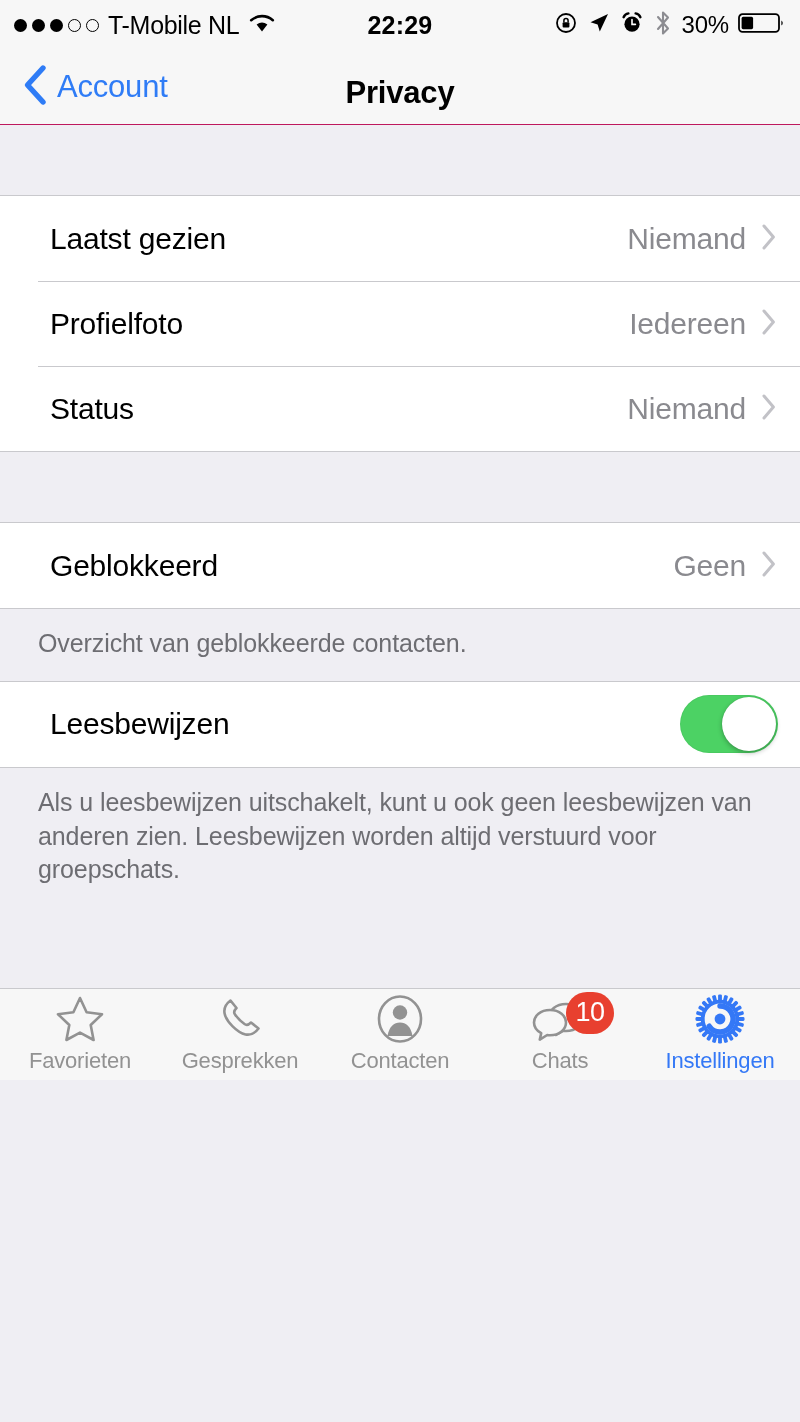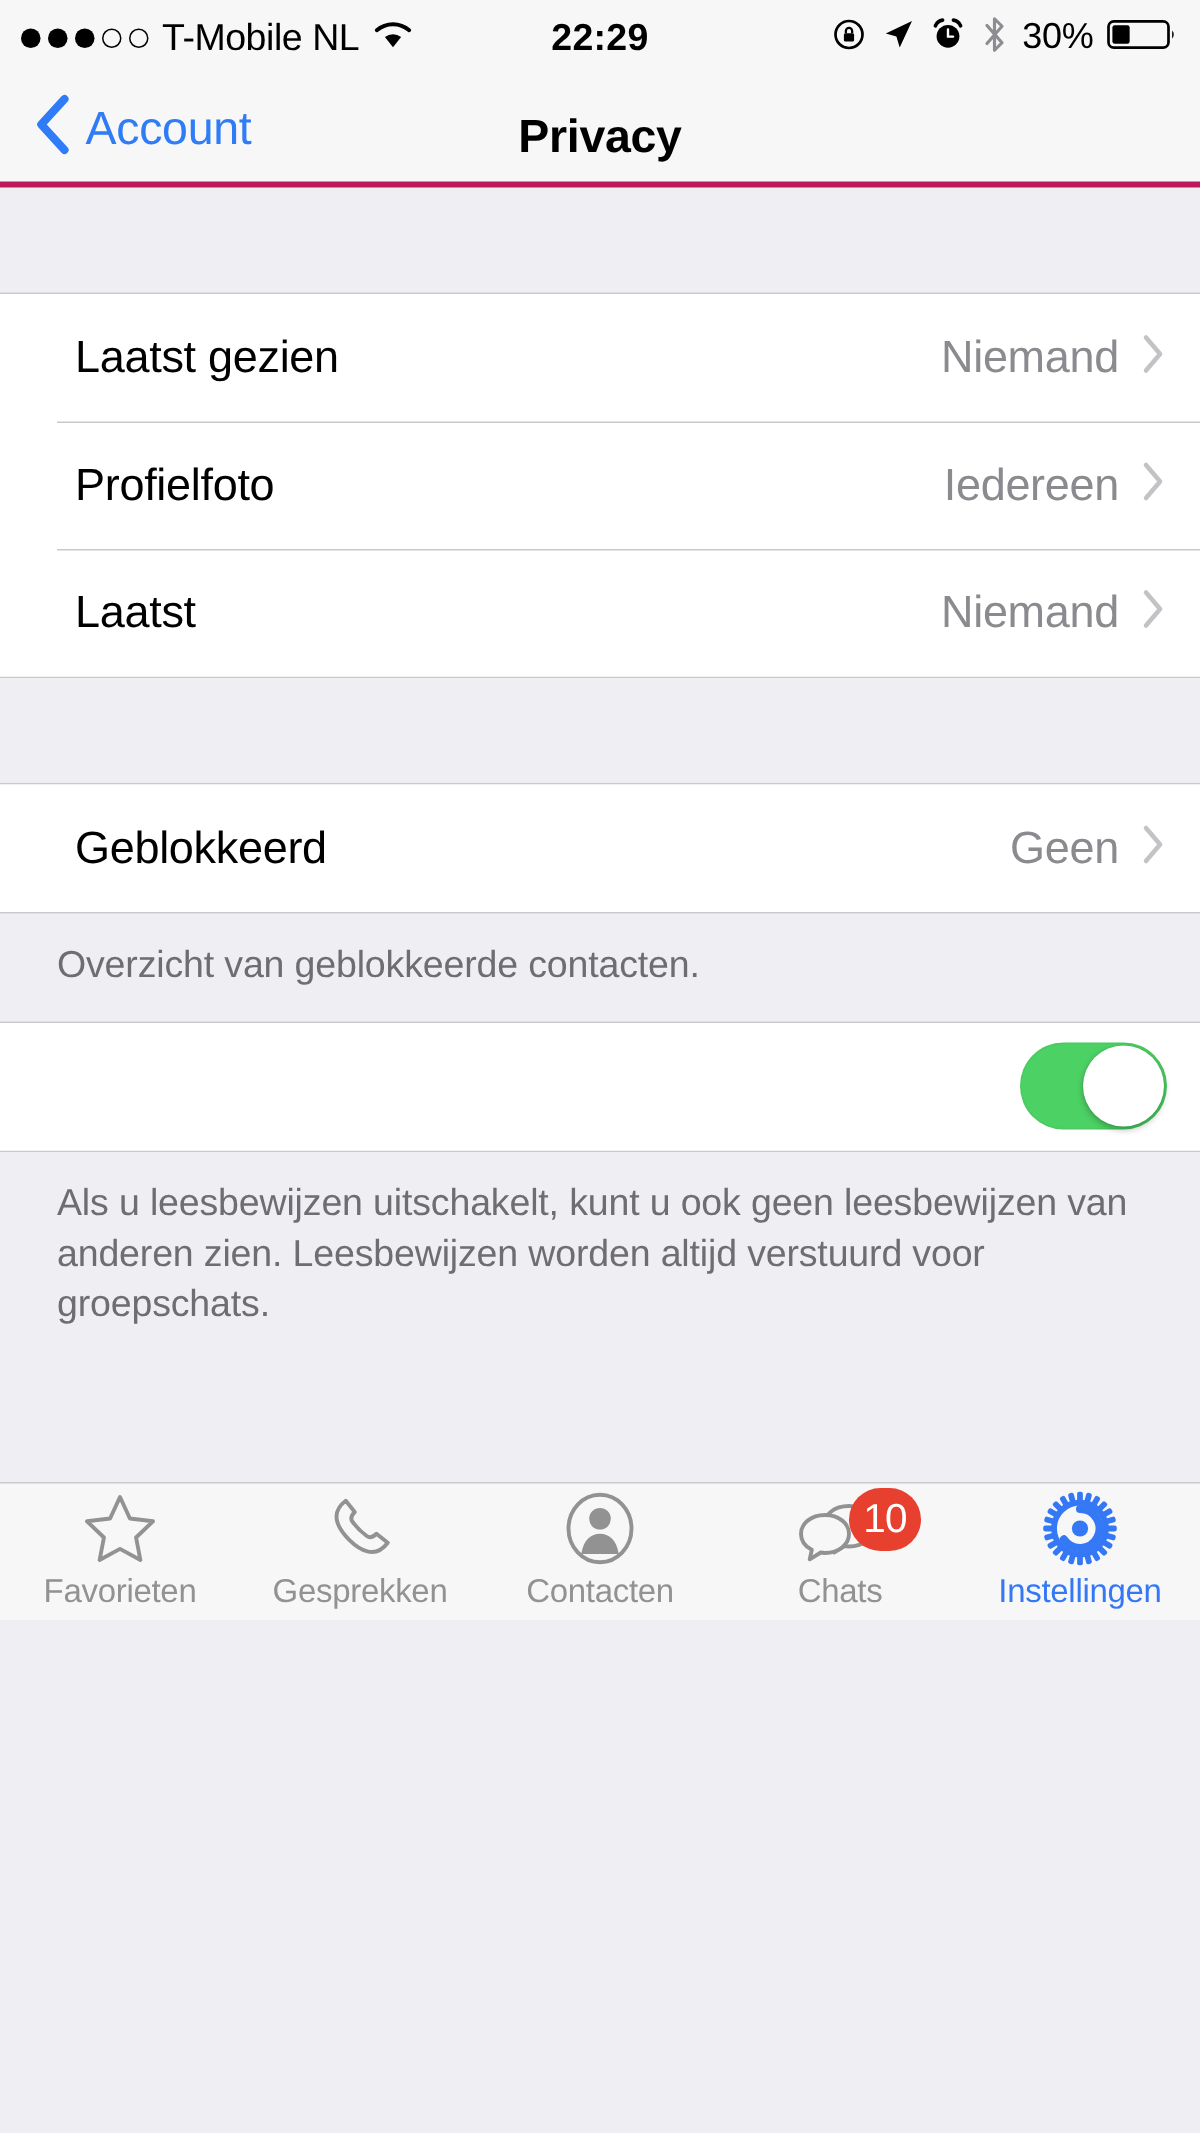"Account" .nav-bar { border-bottom: 4px solid #be185d -> 1px solid #be185d }
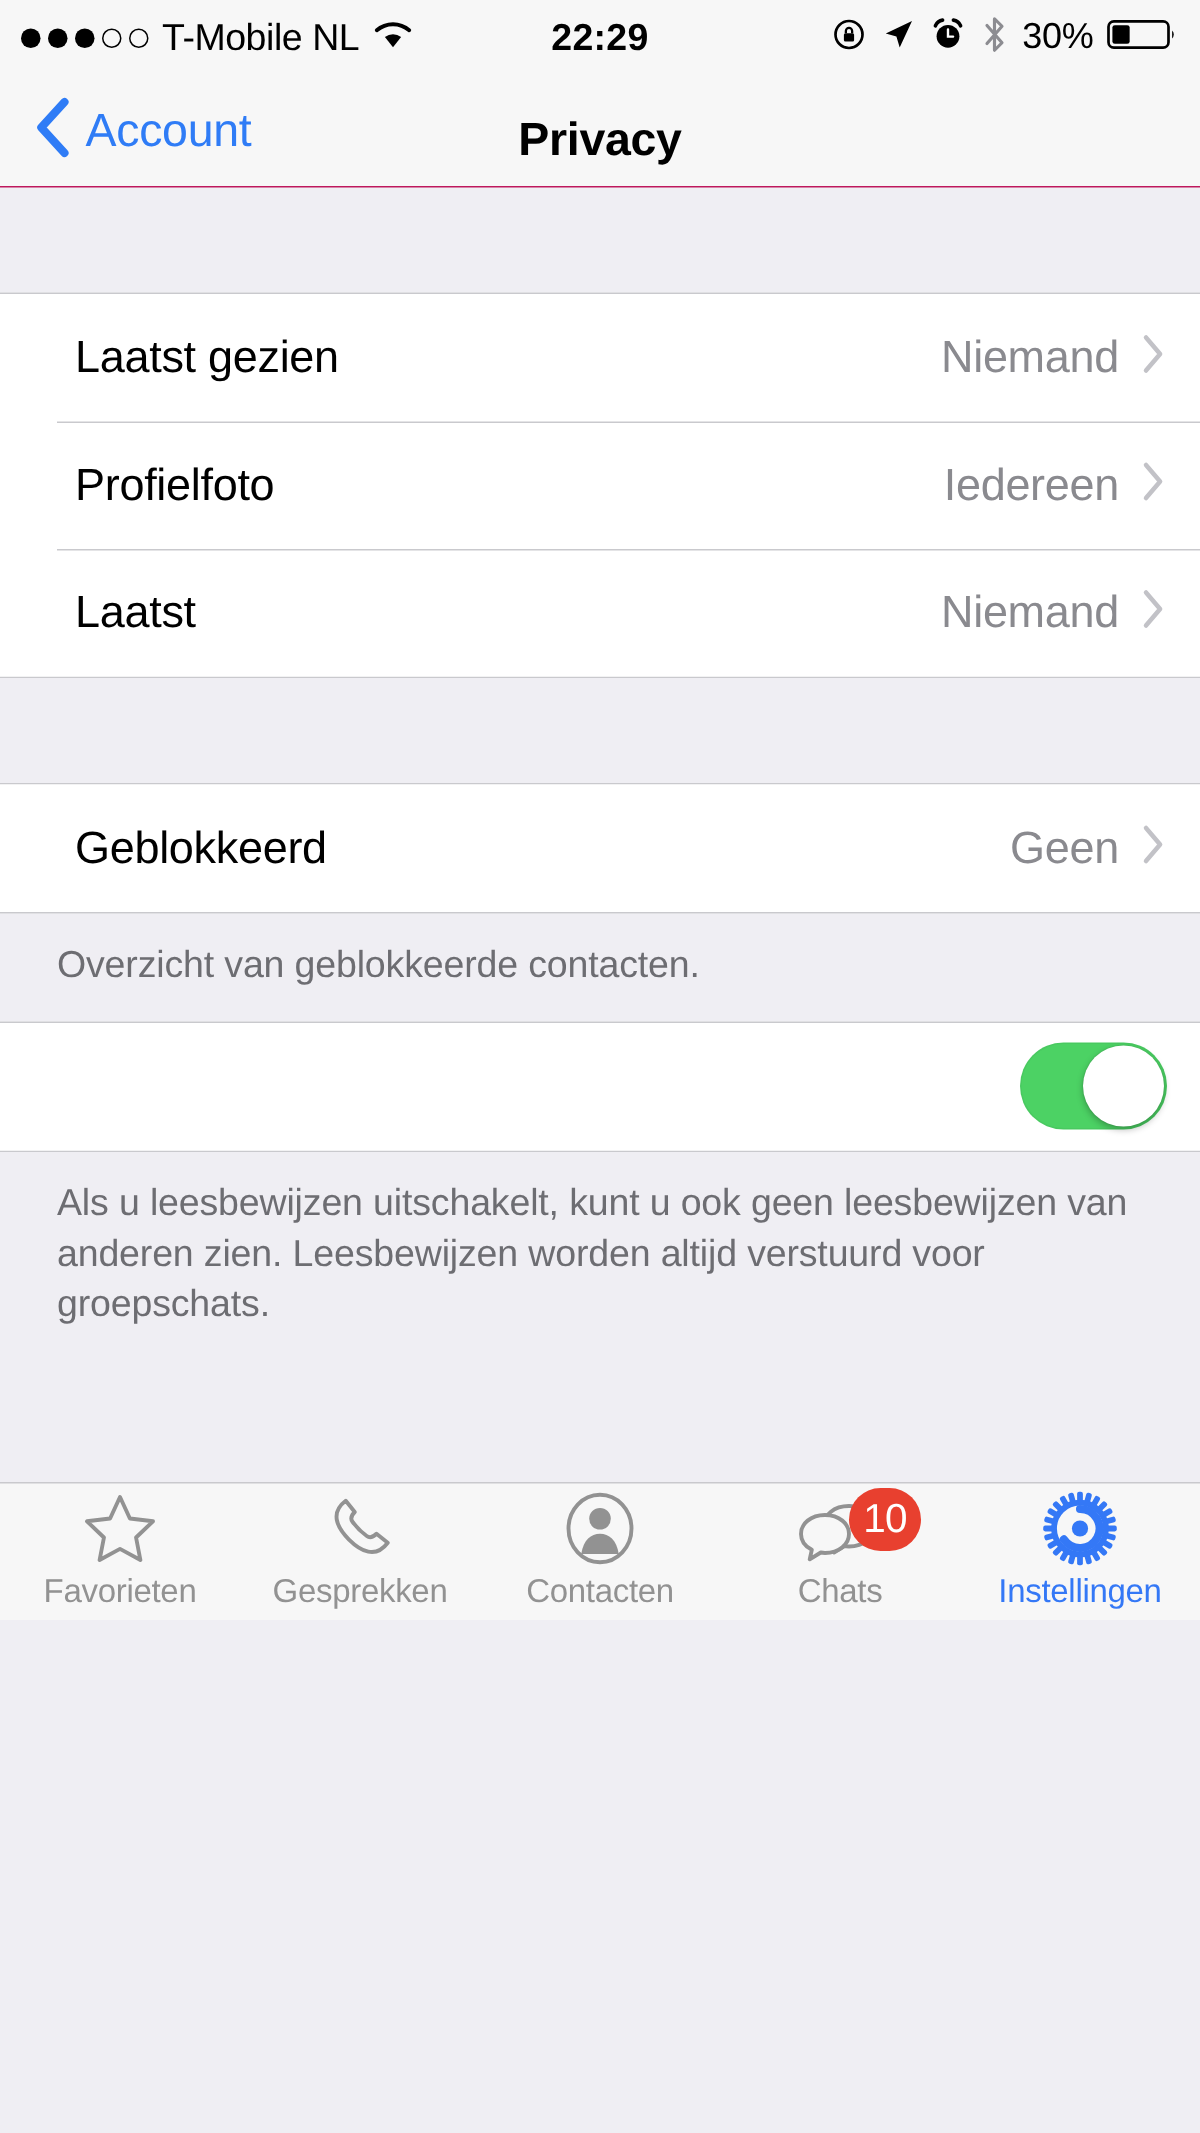"Laatst" span.row-label { text: Laatst -> Status }
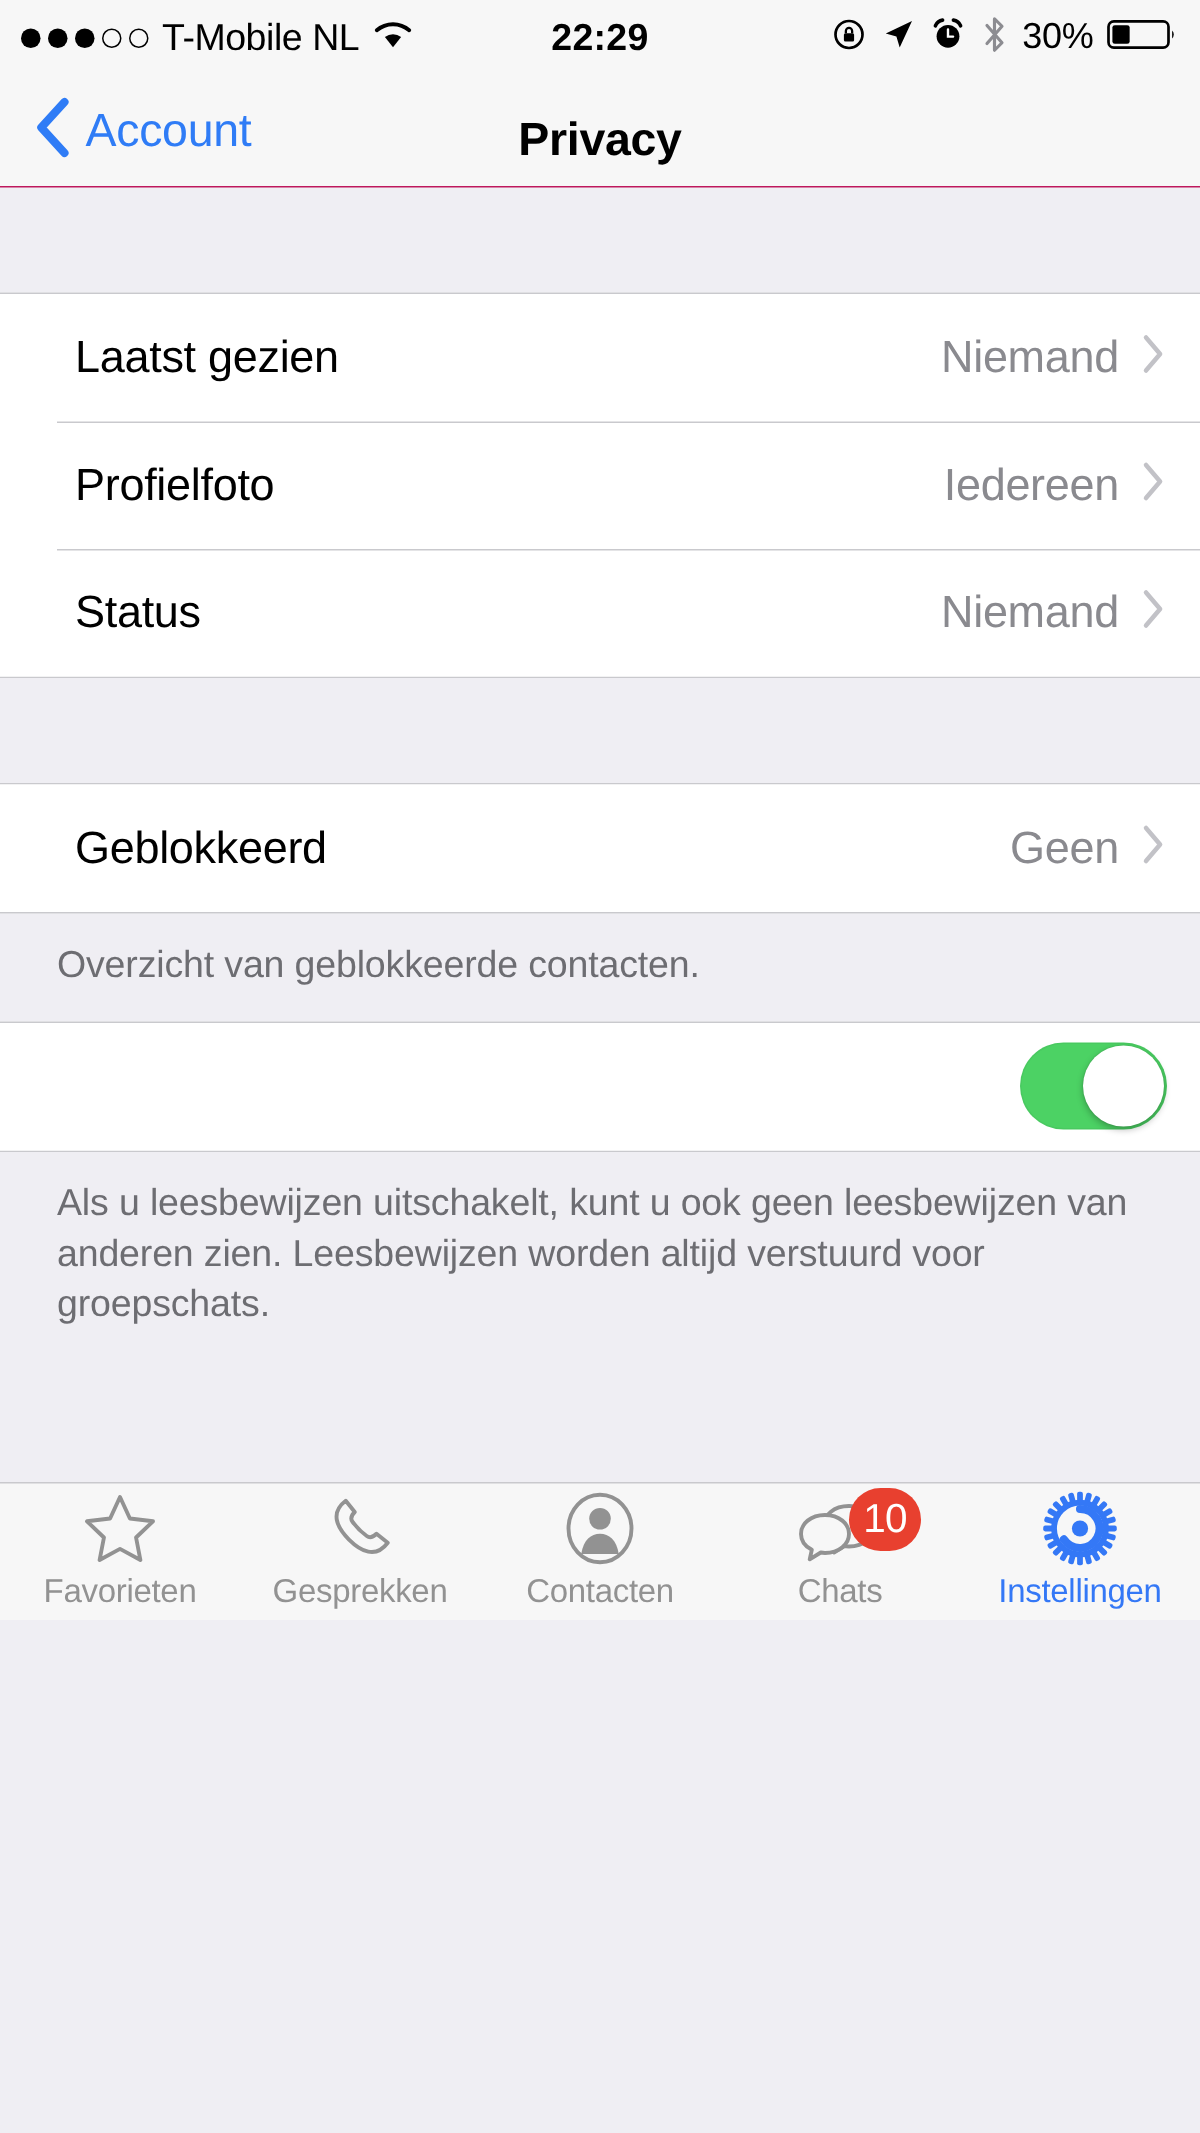"Leesbewijzen" span.row-label { html: none -> <span>Leesbewijzen</span> }
